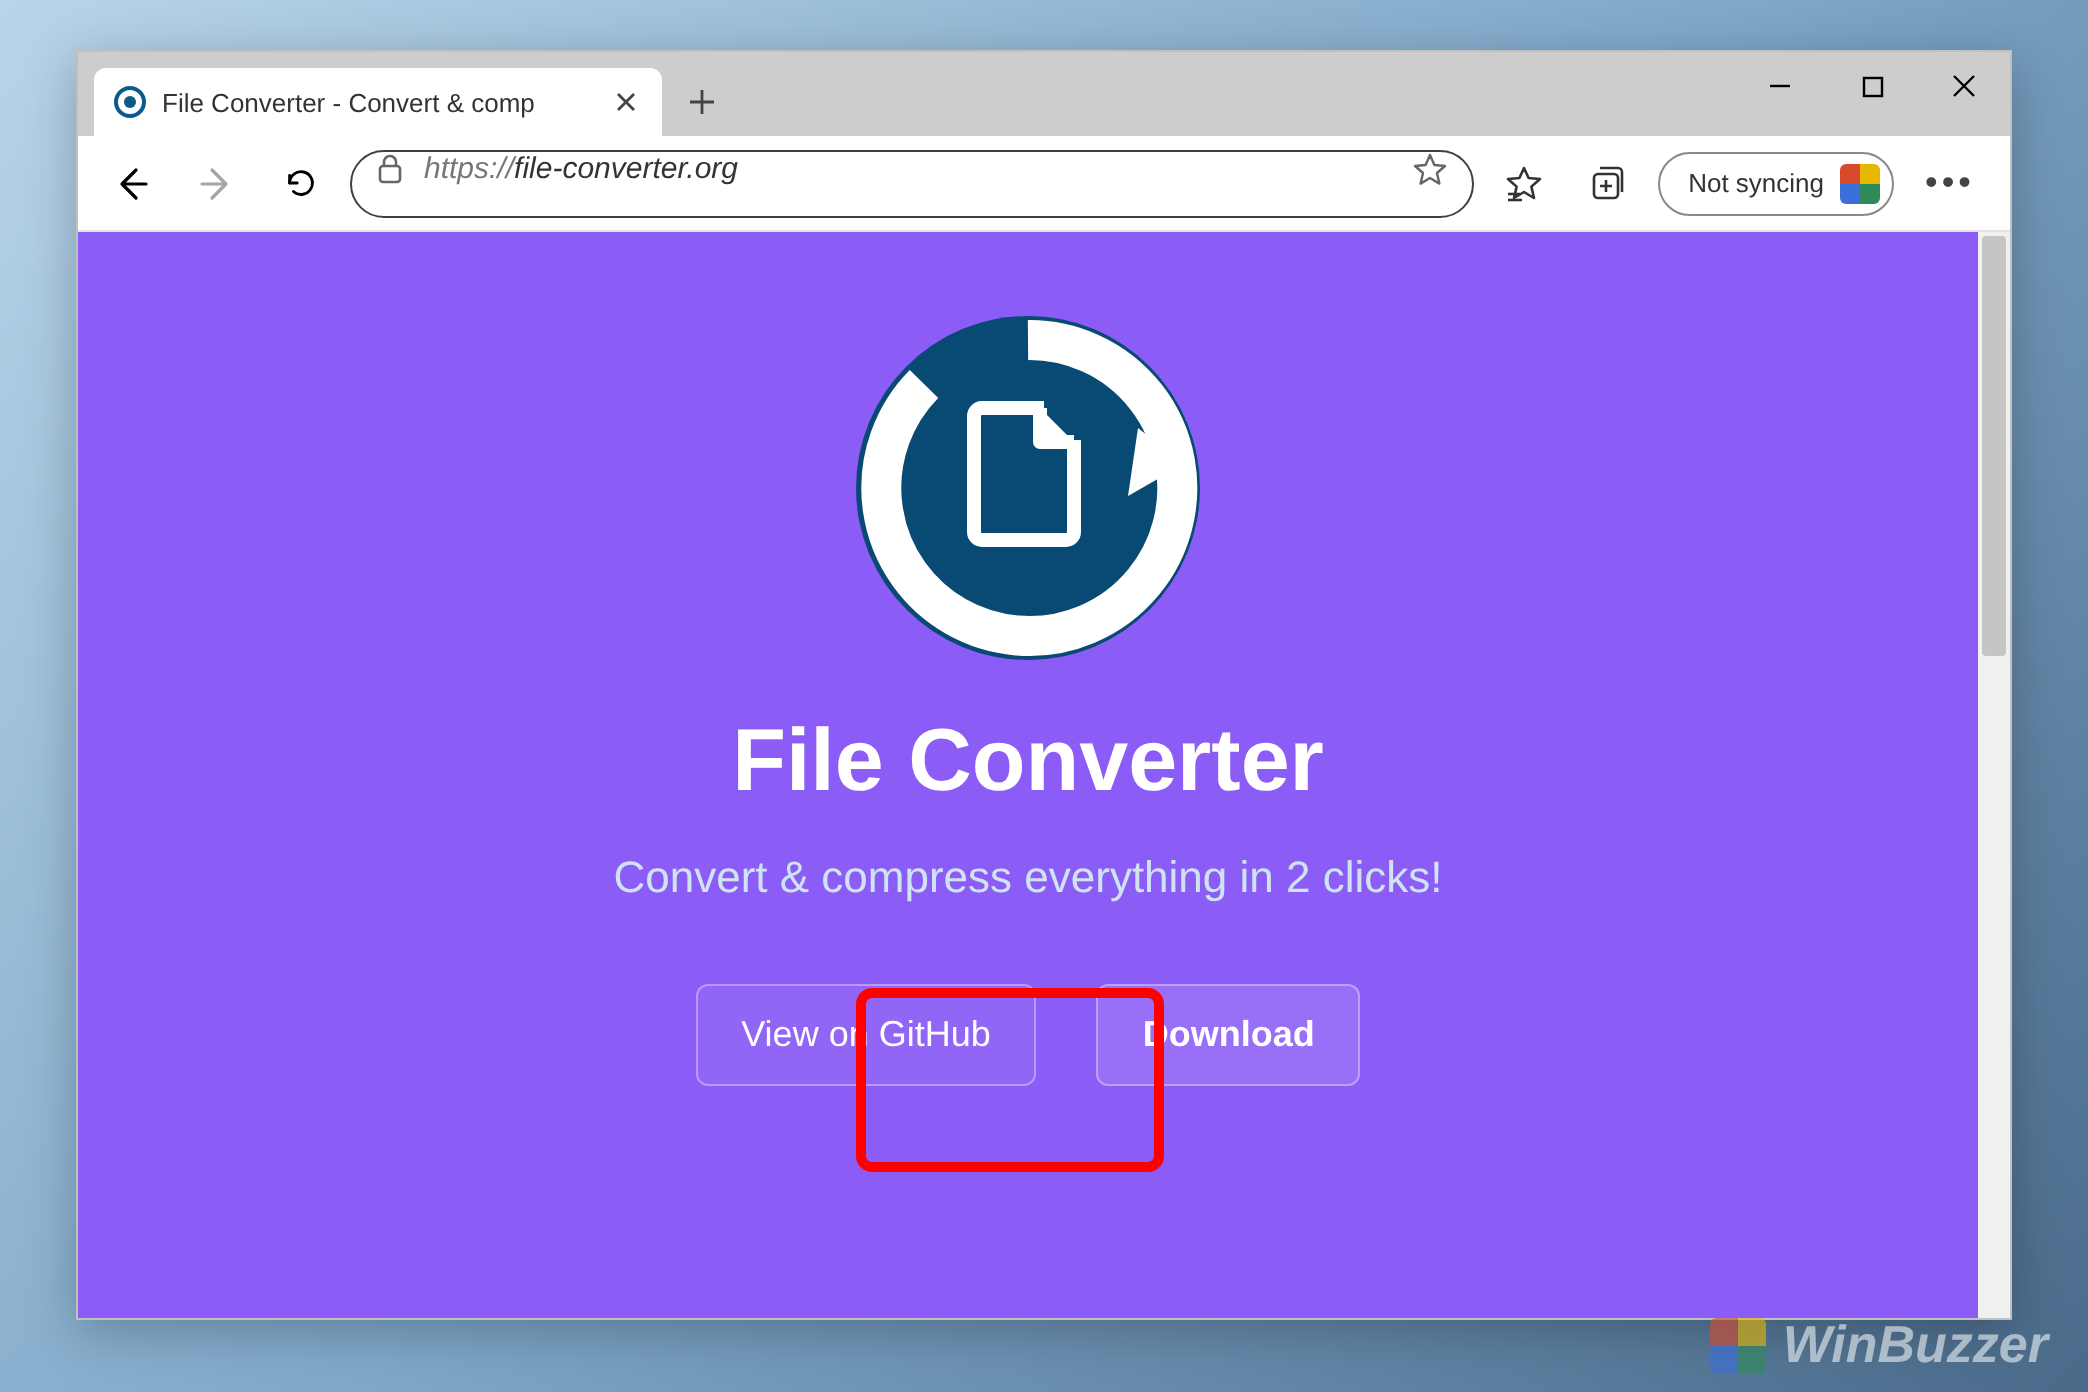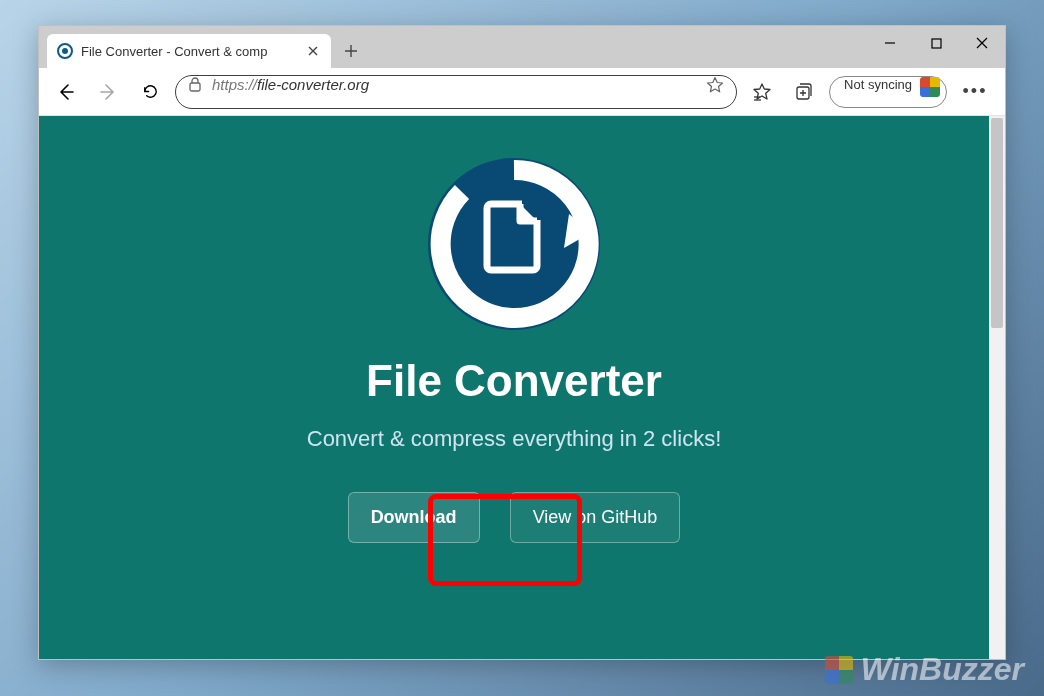"Not syncing" .profile-pill { align-items: none -> center }
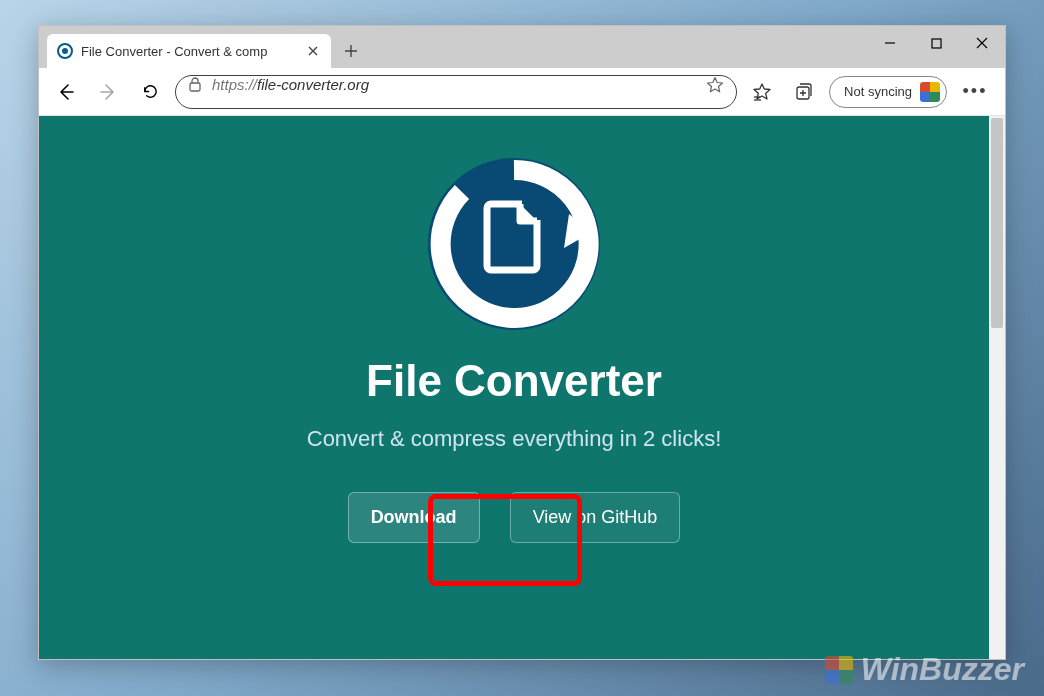"File Converter" .page { background: #0f766e -> #8b5cf6 }
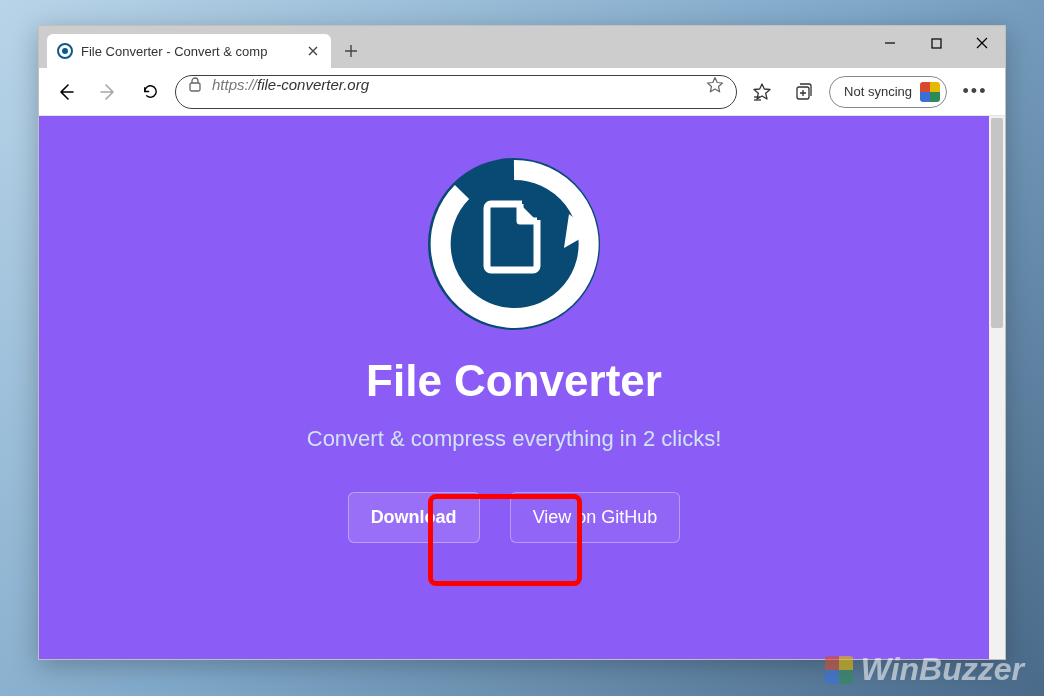"Download" button.hero-btn { order: before "View on GitHub" -> after "View on GitHub" }
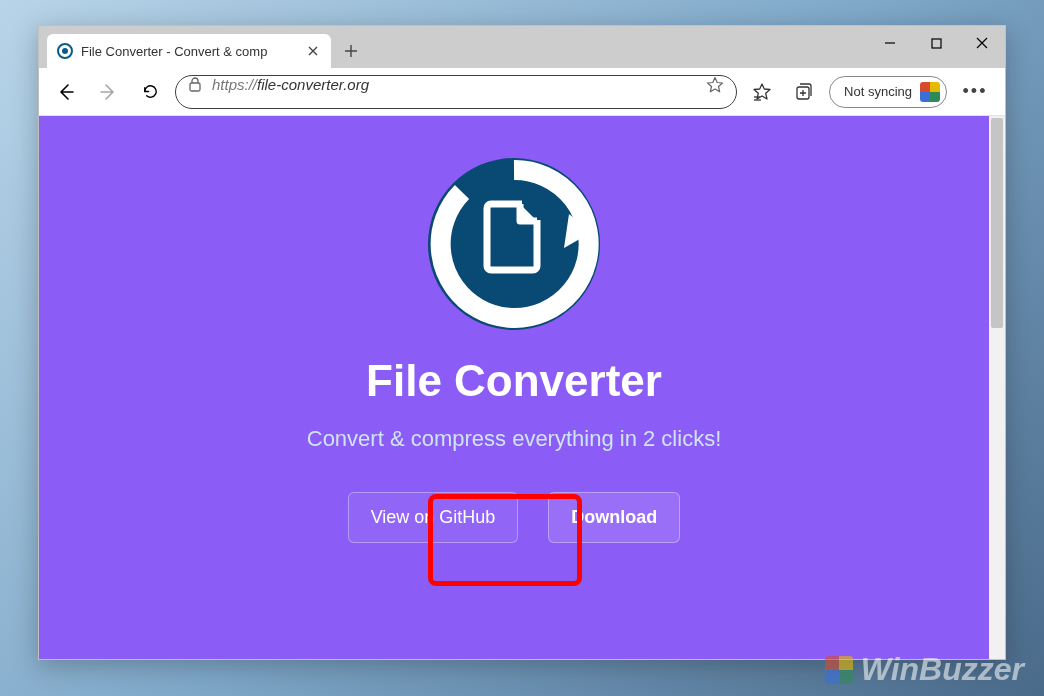"WinBuzzer" .watermark { font-size: 32px -> 26px }
